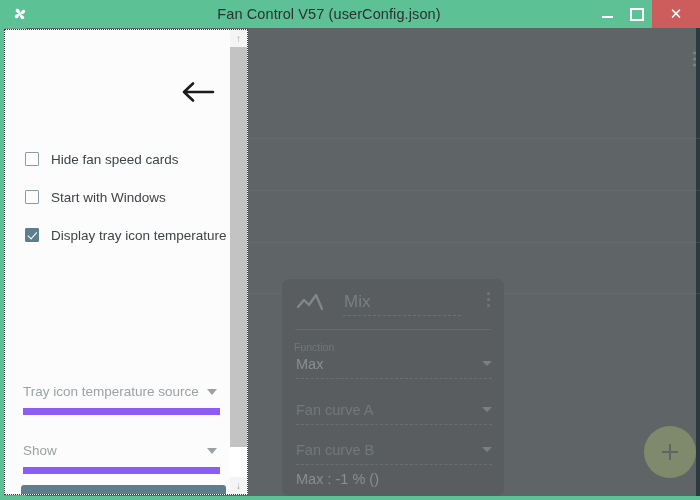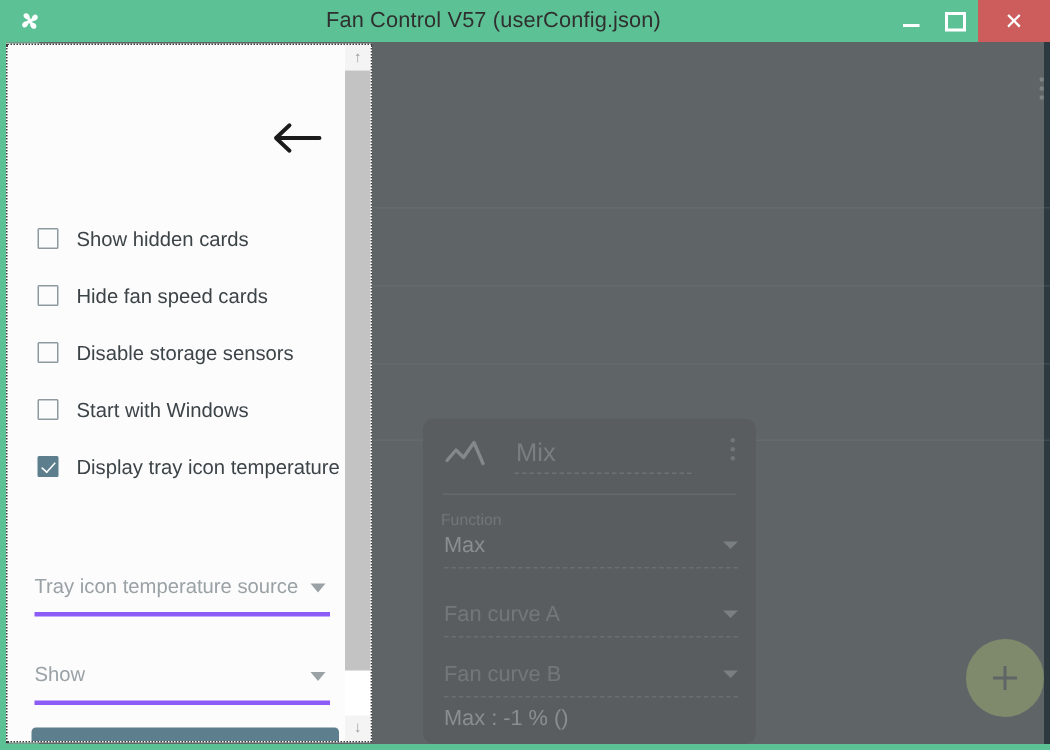"Show hidden cards" div.chk-row { html: <div> <span></span> <span>Show hidden cards</span> </div> -> none }
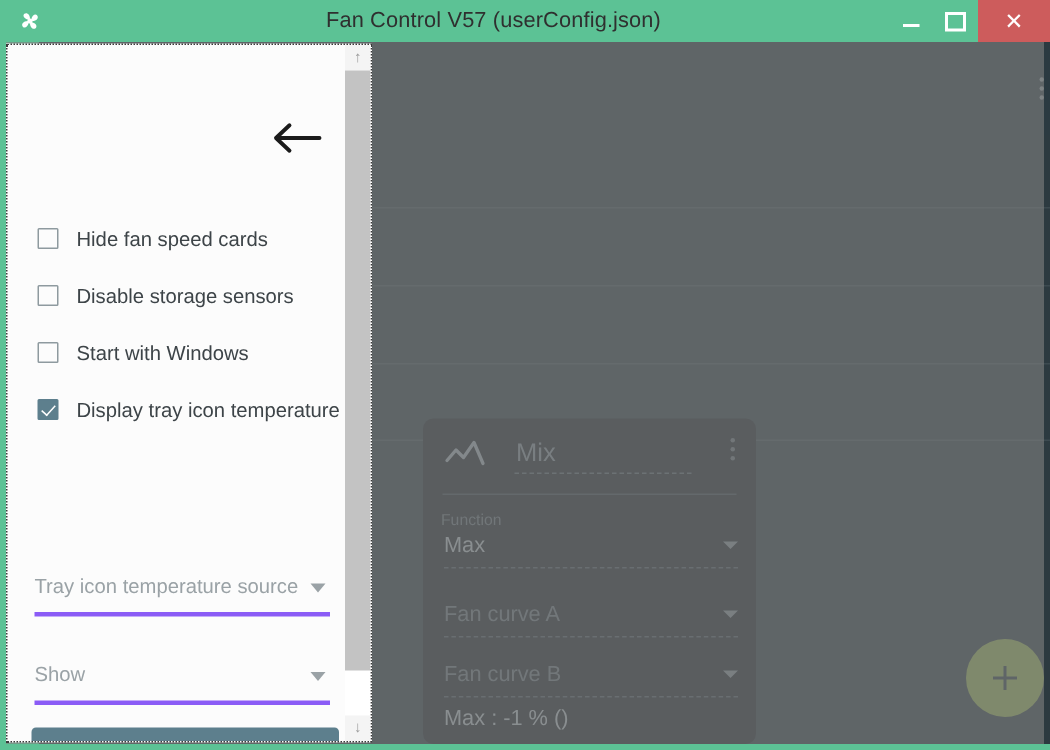"Disable storage sensors" div.chk-row { html: <div> <span></span> <span>Disable storage sensors</span> </div> -> none }
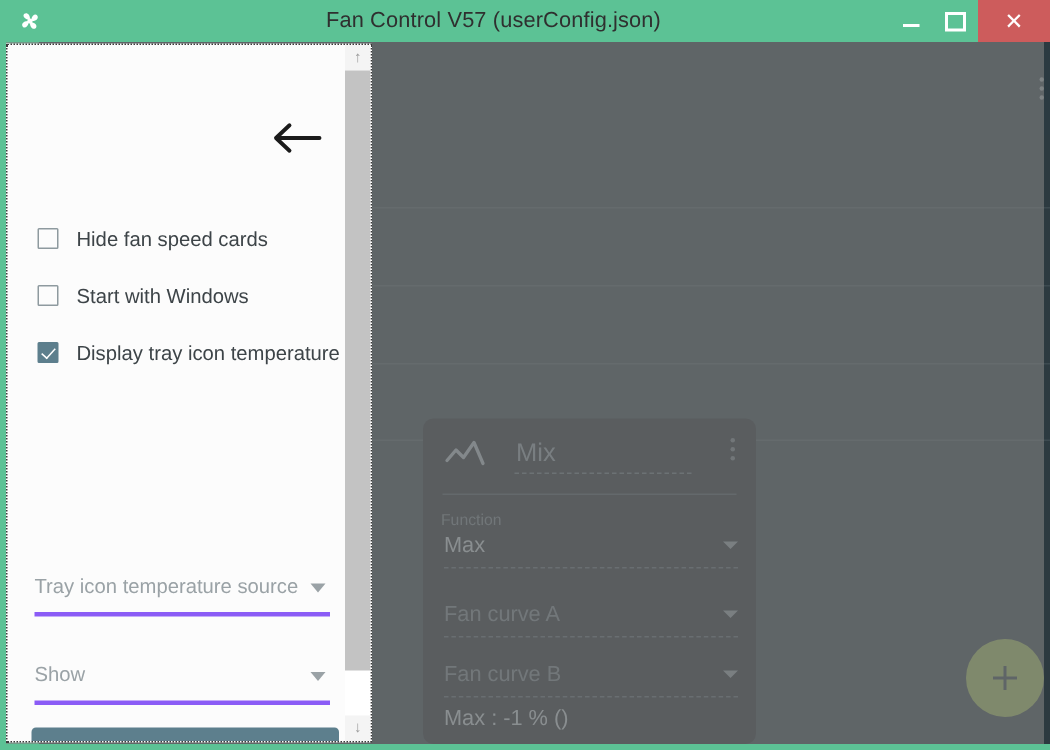"Tray icon temperature source" .dd { border-bottom: 3px solid #8b5cf6 -> 7px solid #8b5cf6 }
